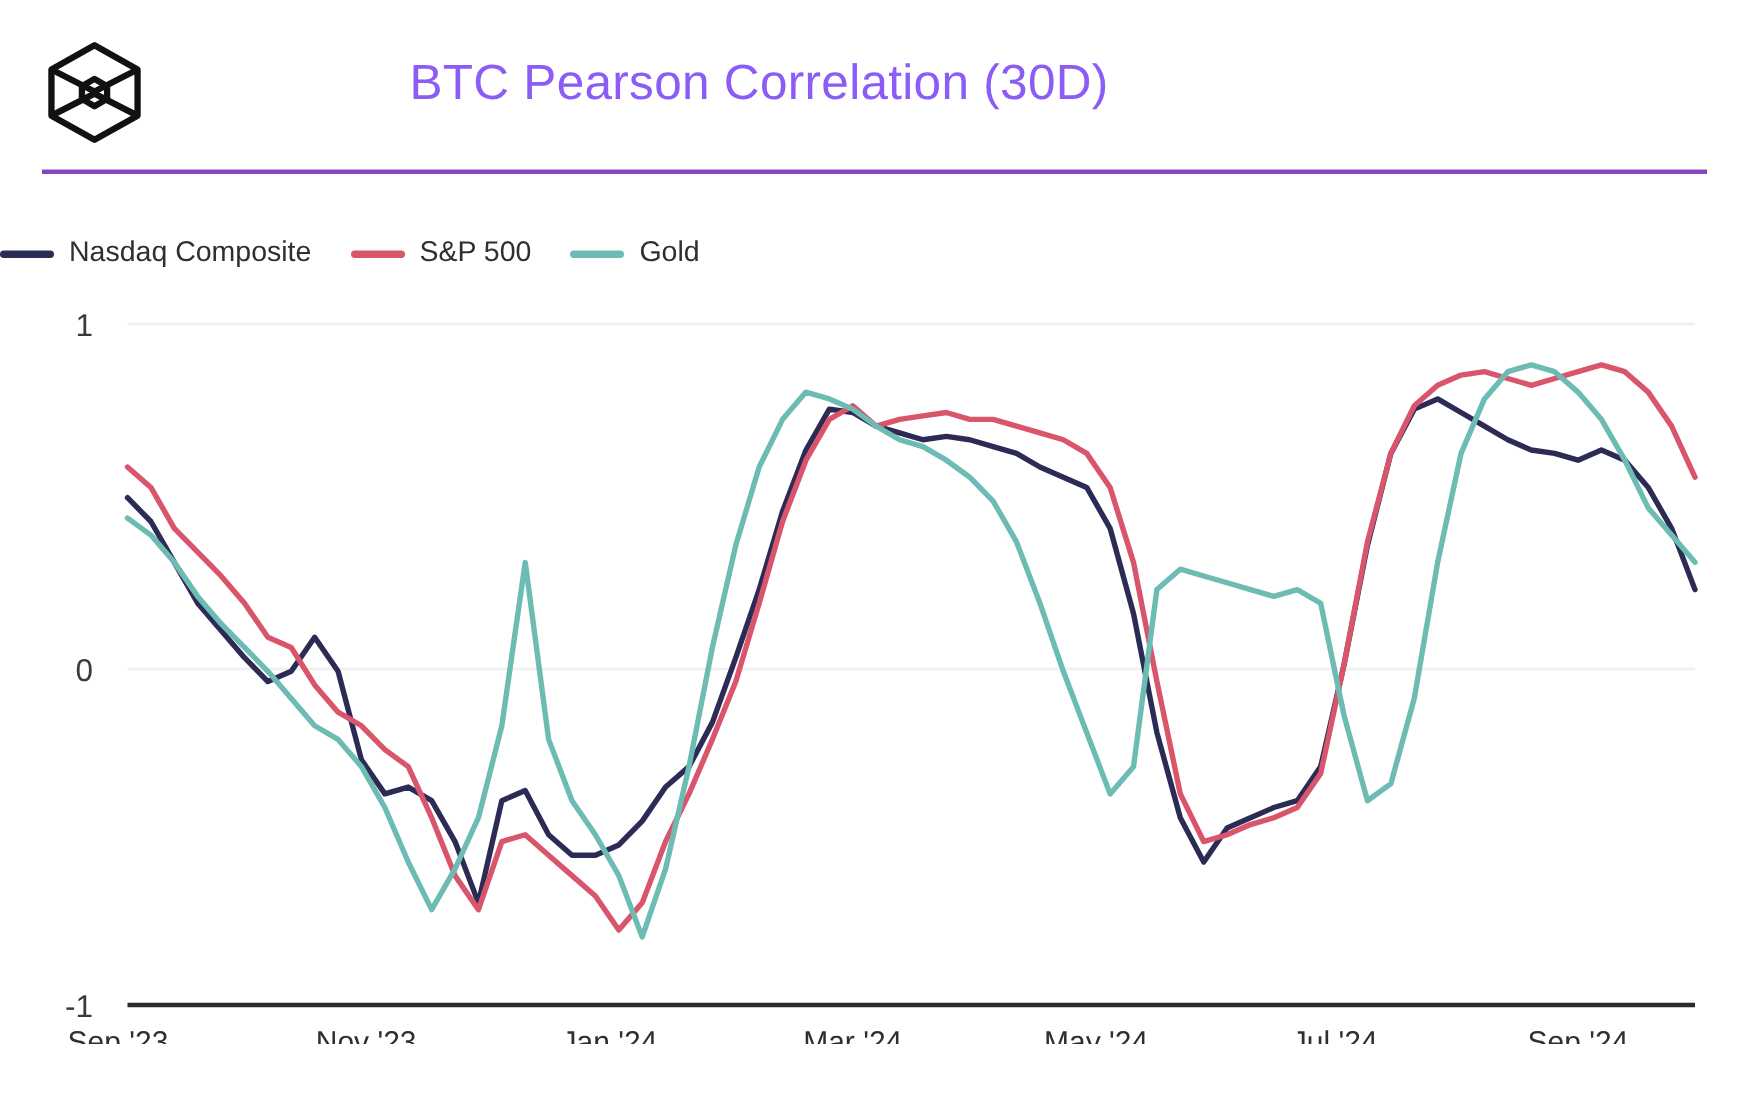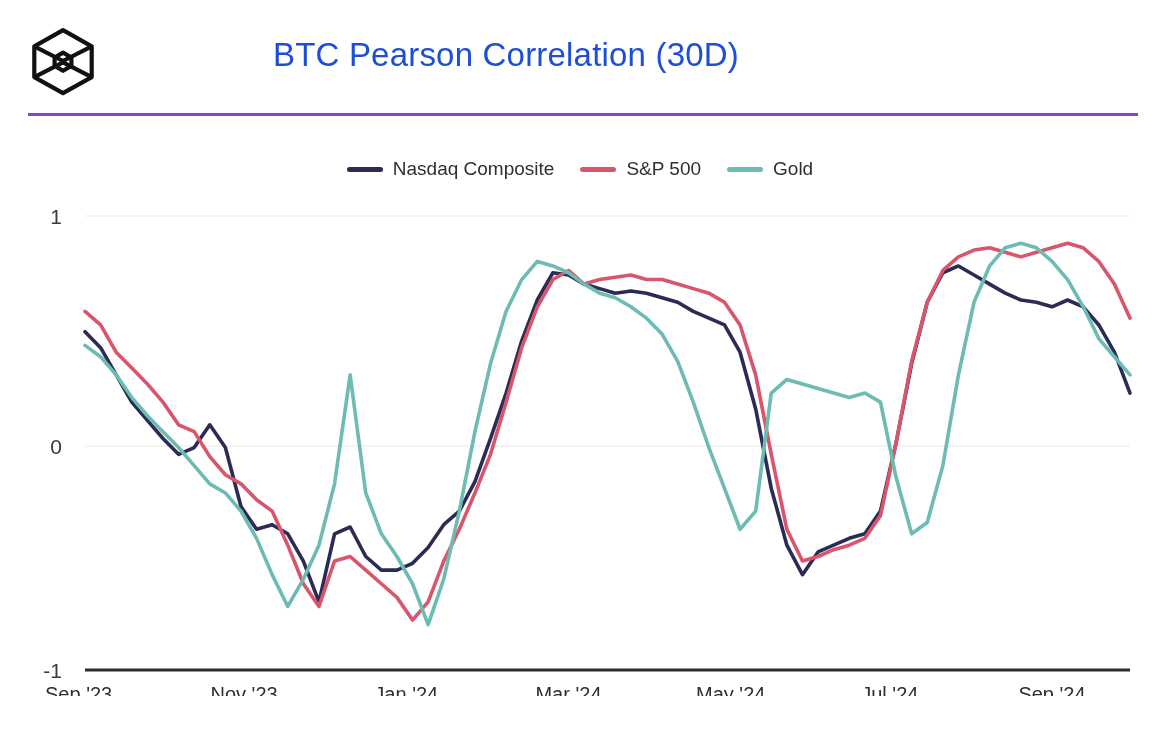"BTC Pearson Correlation (30D)" .title { color: #1d4ed8 -> #8b5cf6 }
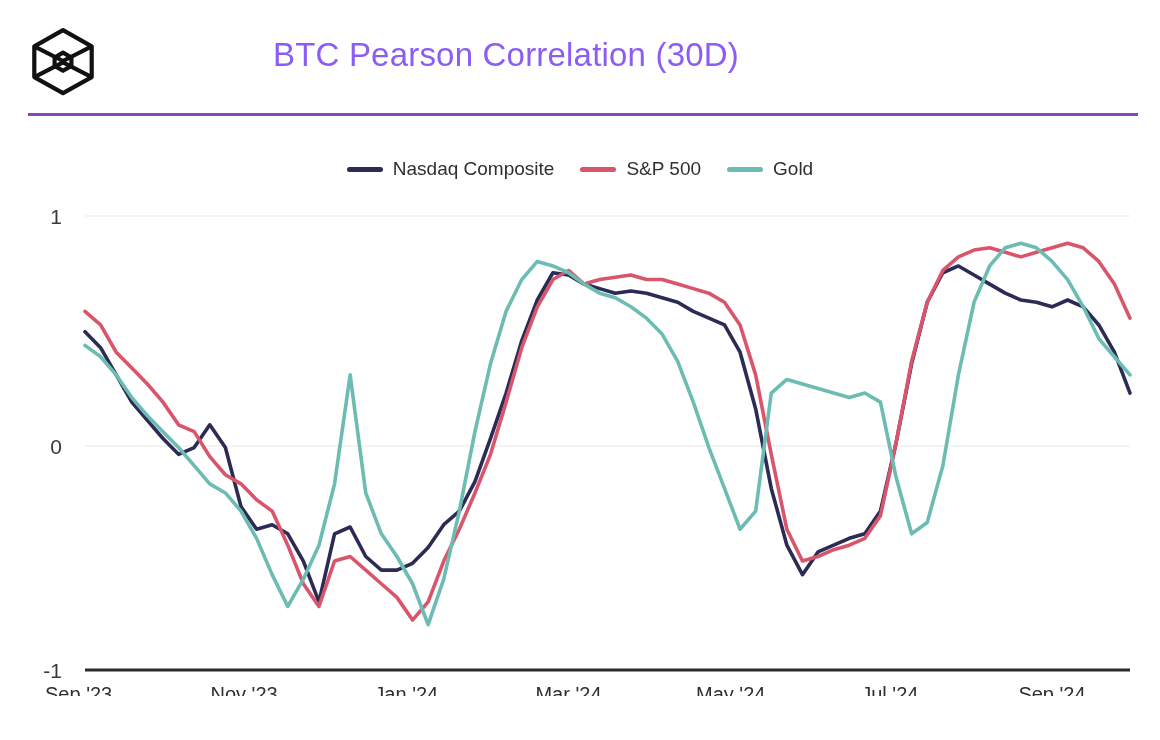"Nasdaq Composite" .legend { justify-content: center -> flex-start }
